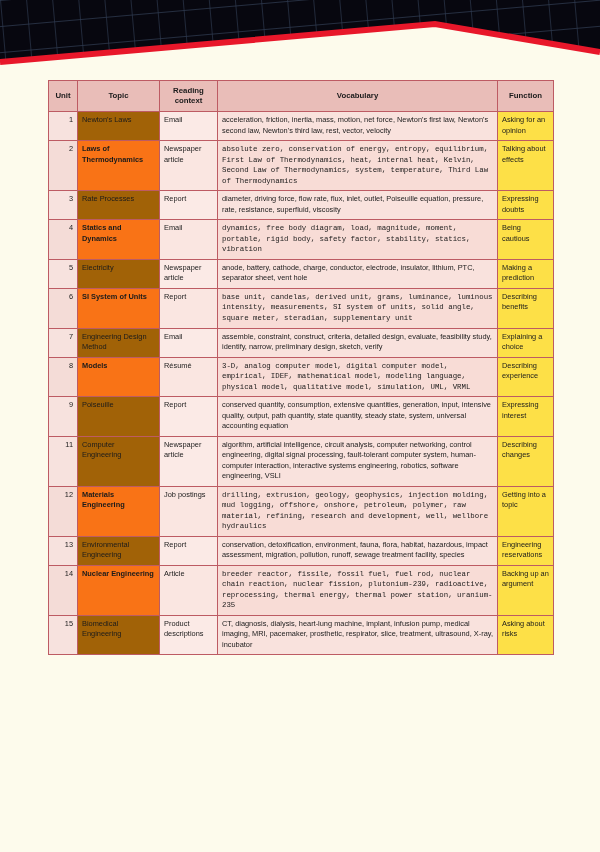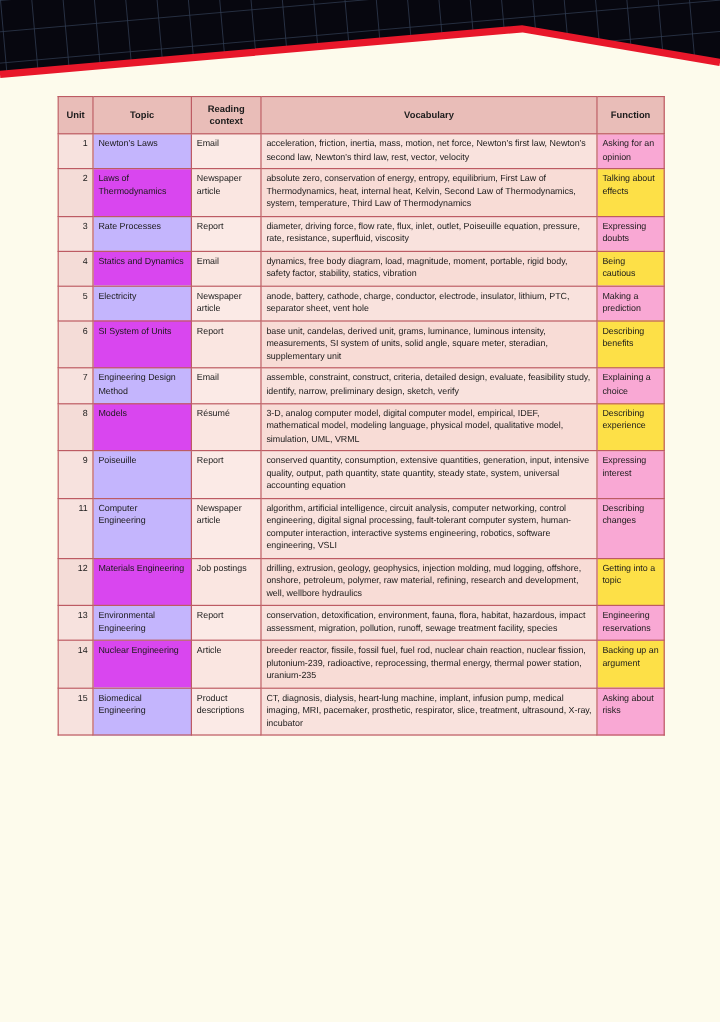"Newton's Laws" tr.row-odd td.cell-topic { background: #c4b5fd -> #a16207 }
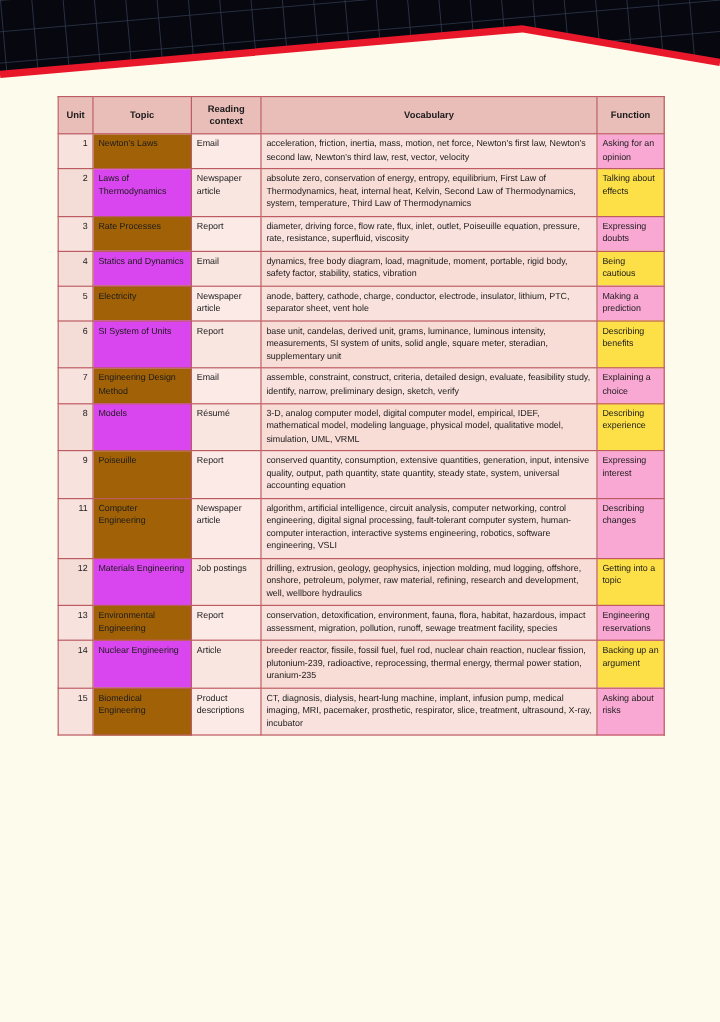"Asking for an opinion" tr.row-odd td.cell-function { background: #f9a8d4 -> #fde047 }
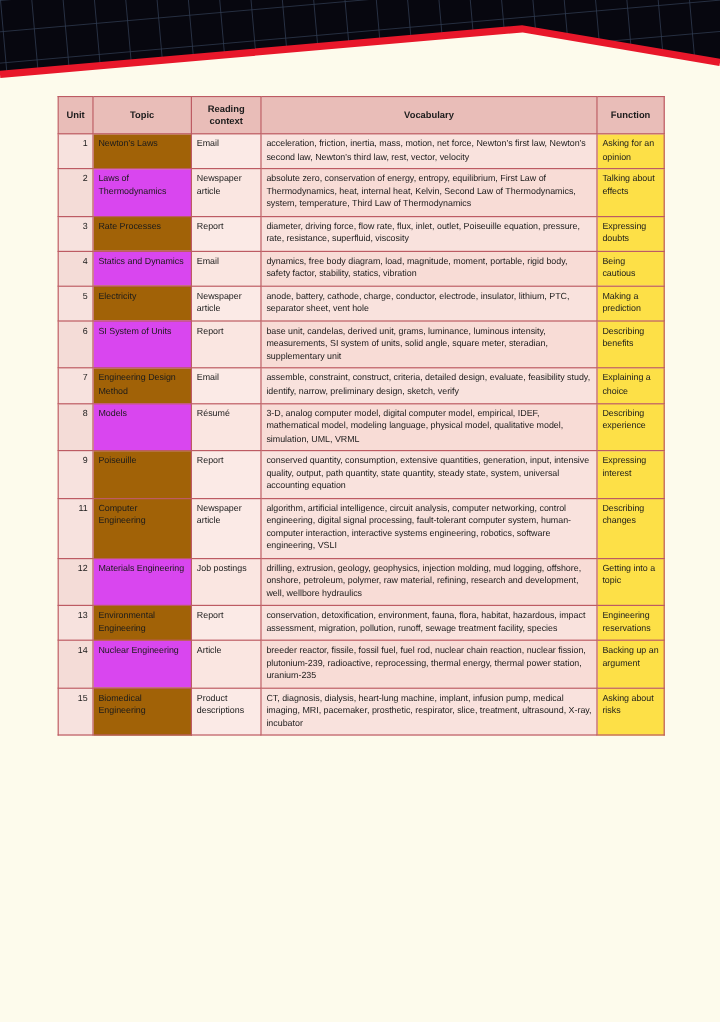"Laws of Thermodynamics" tr.row-even td.cell-topic { background: #d946ef -> #f97316; font-weight: none -> bold }
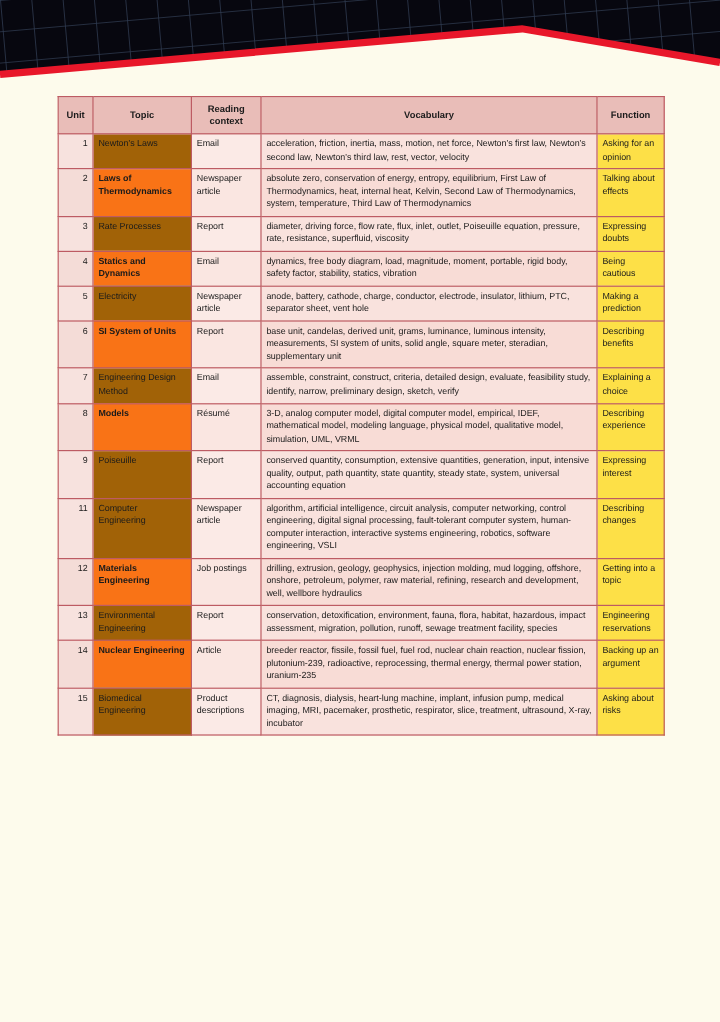"absolute zero, conservation of energy," tr.row-even td.cell-vocab { font-family: none -> Liberation Mono, monospace }
